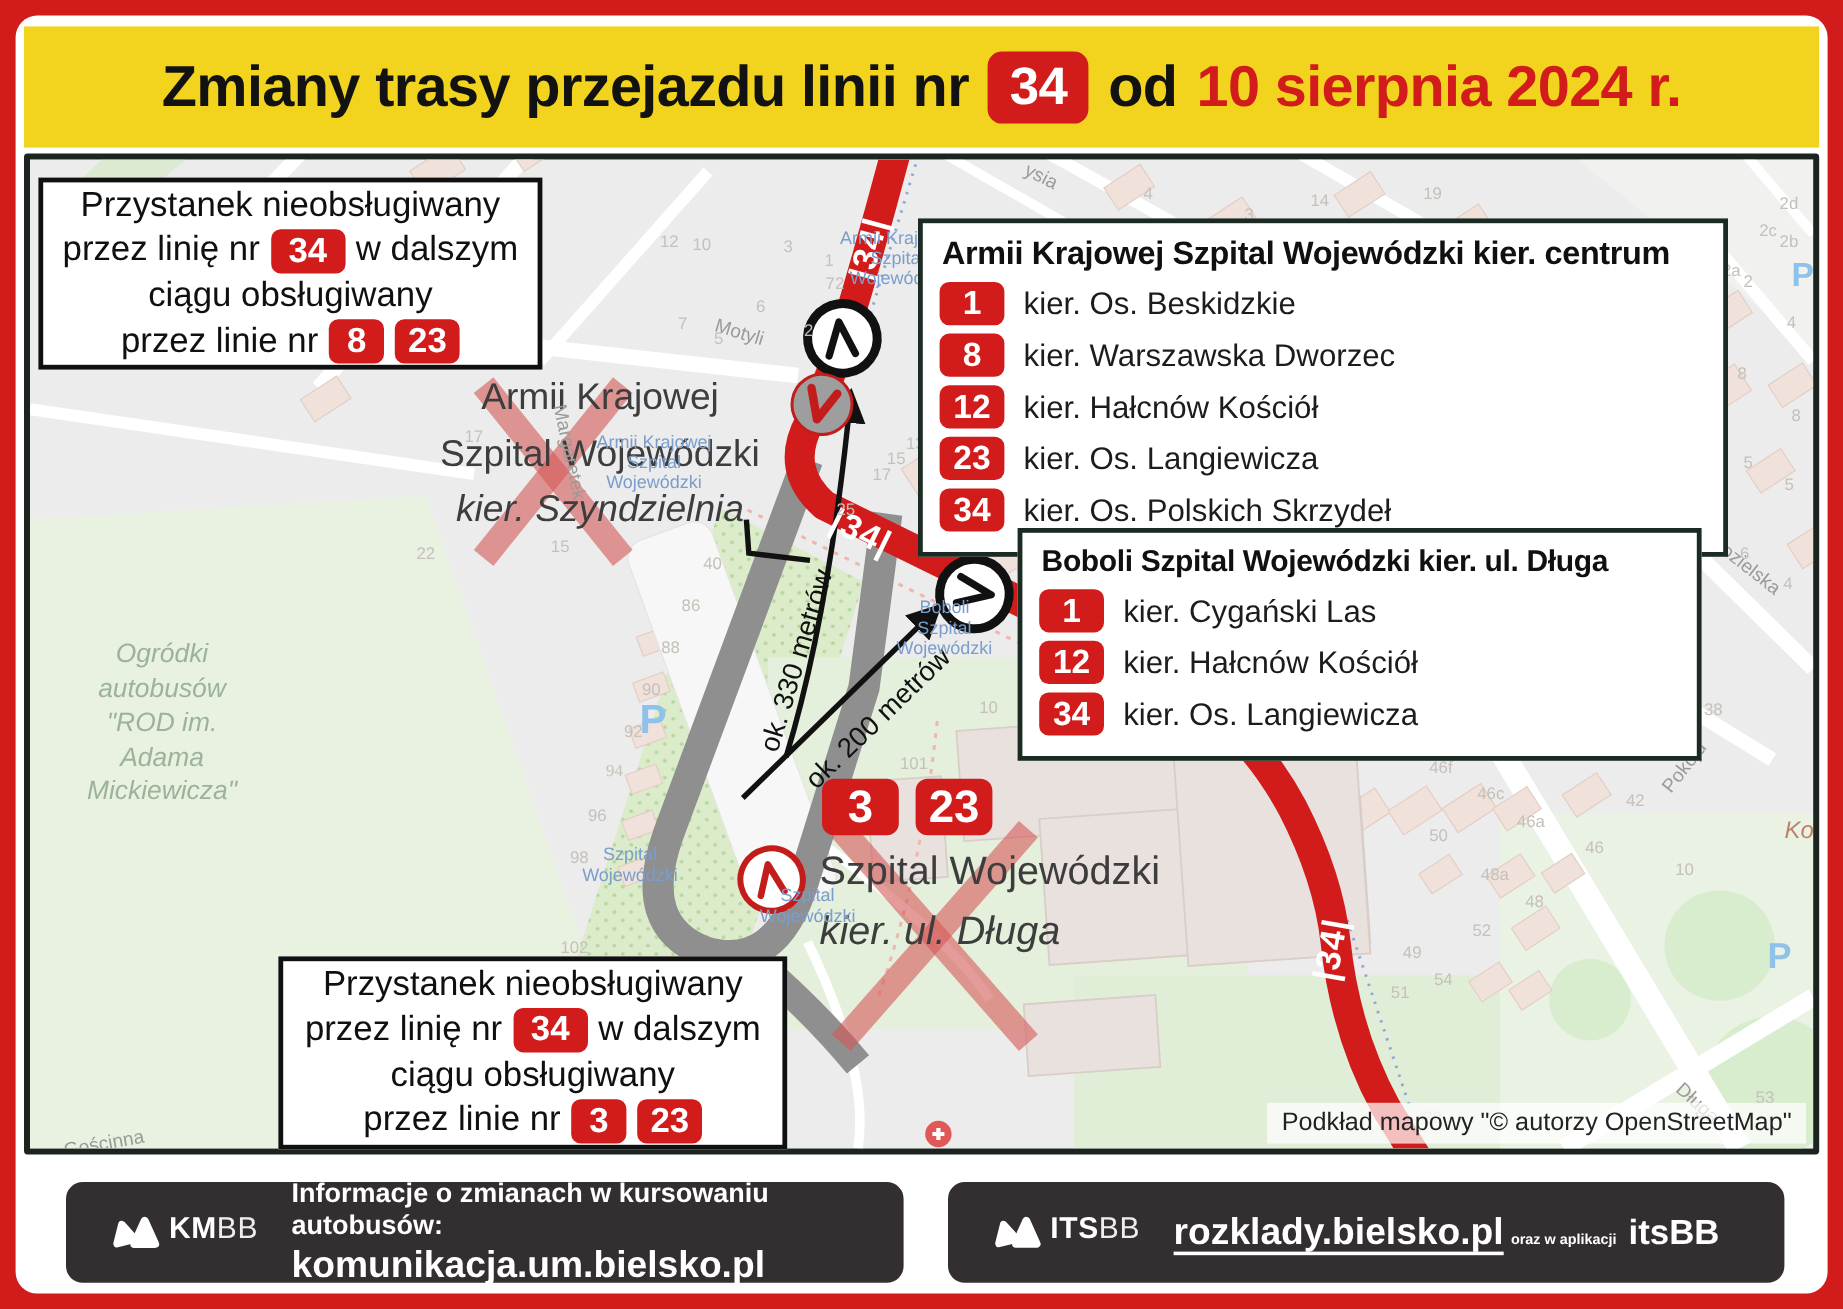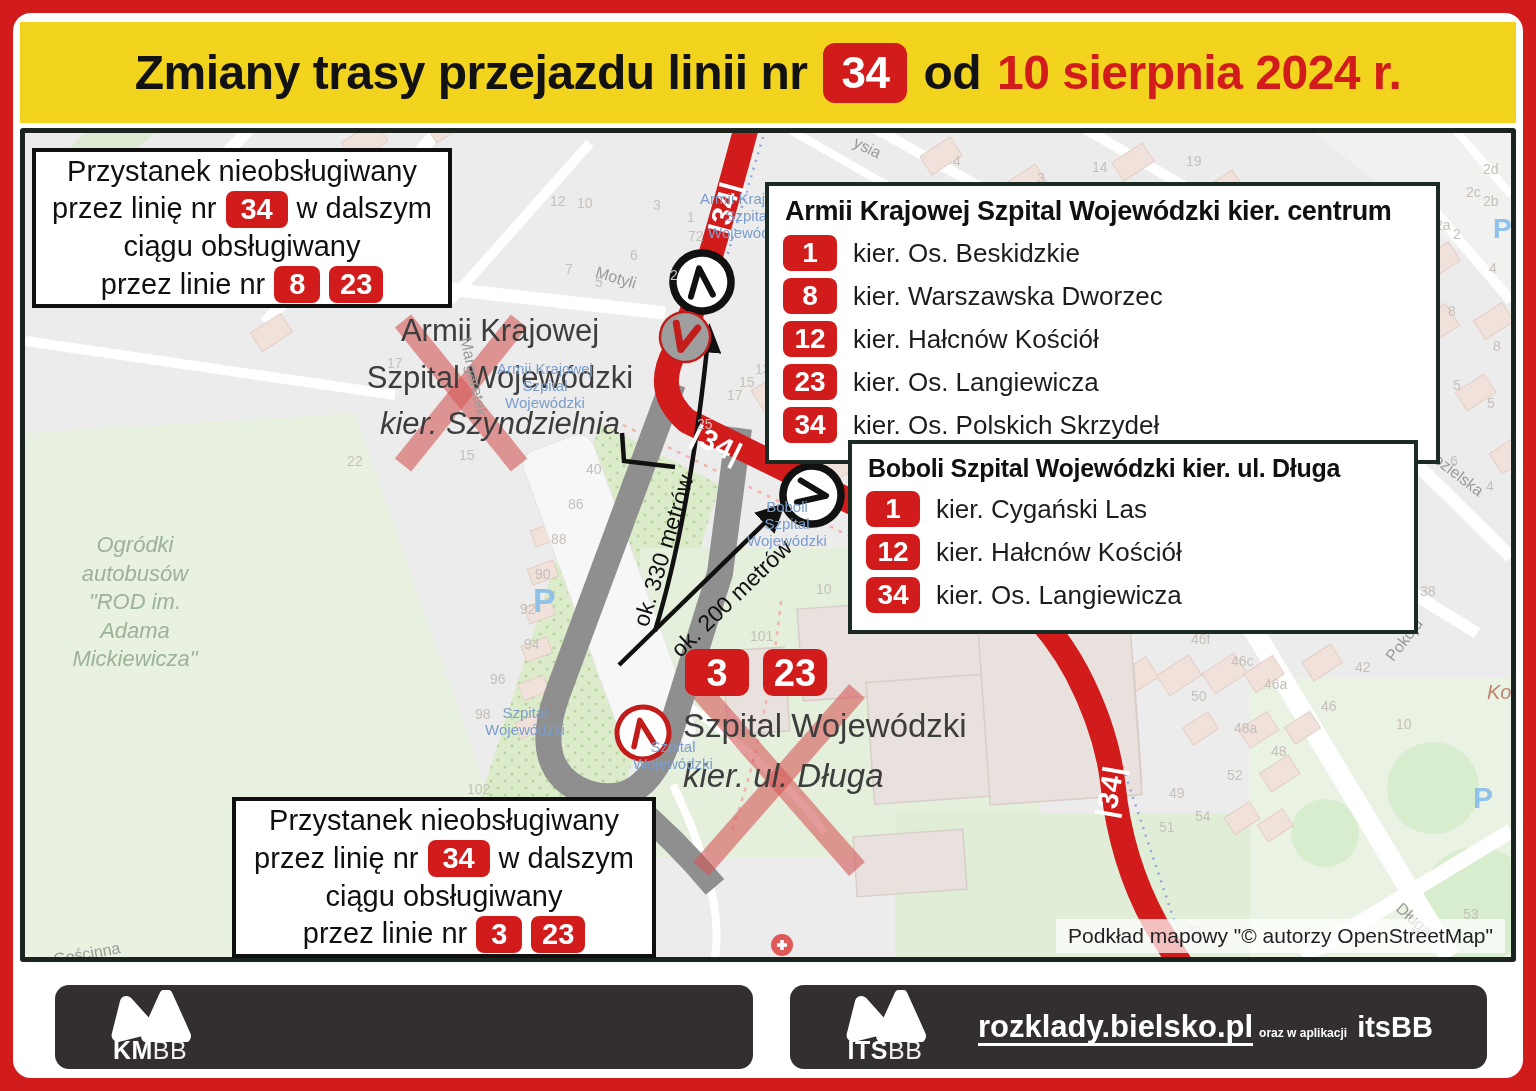"94" span.hn { font-family: none -> Liberation Serif, serif; left: 499px -> 480px }
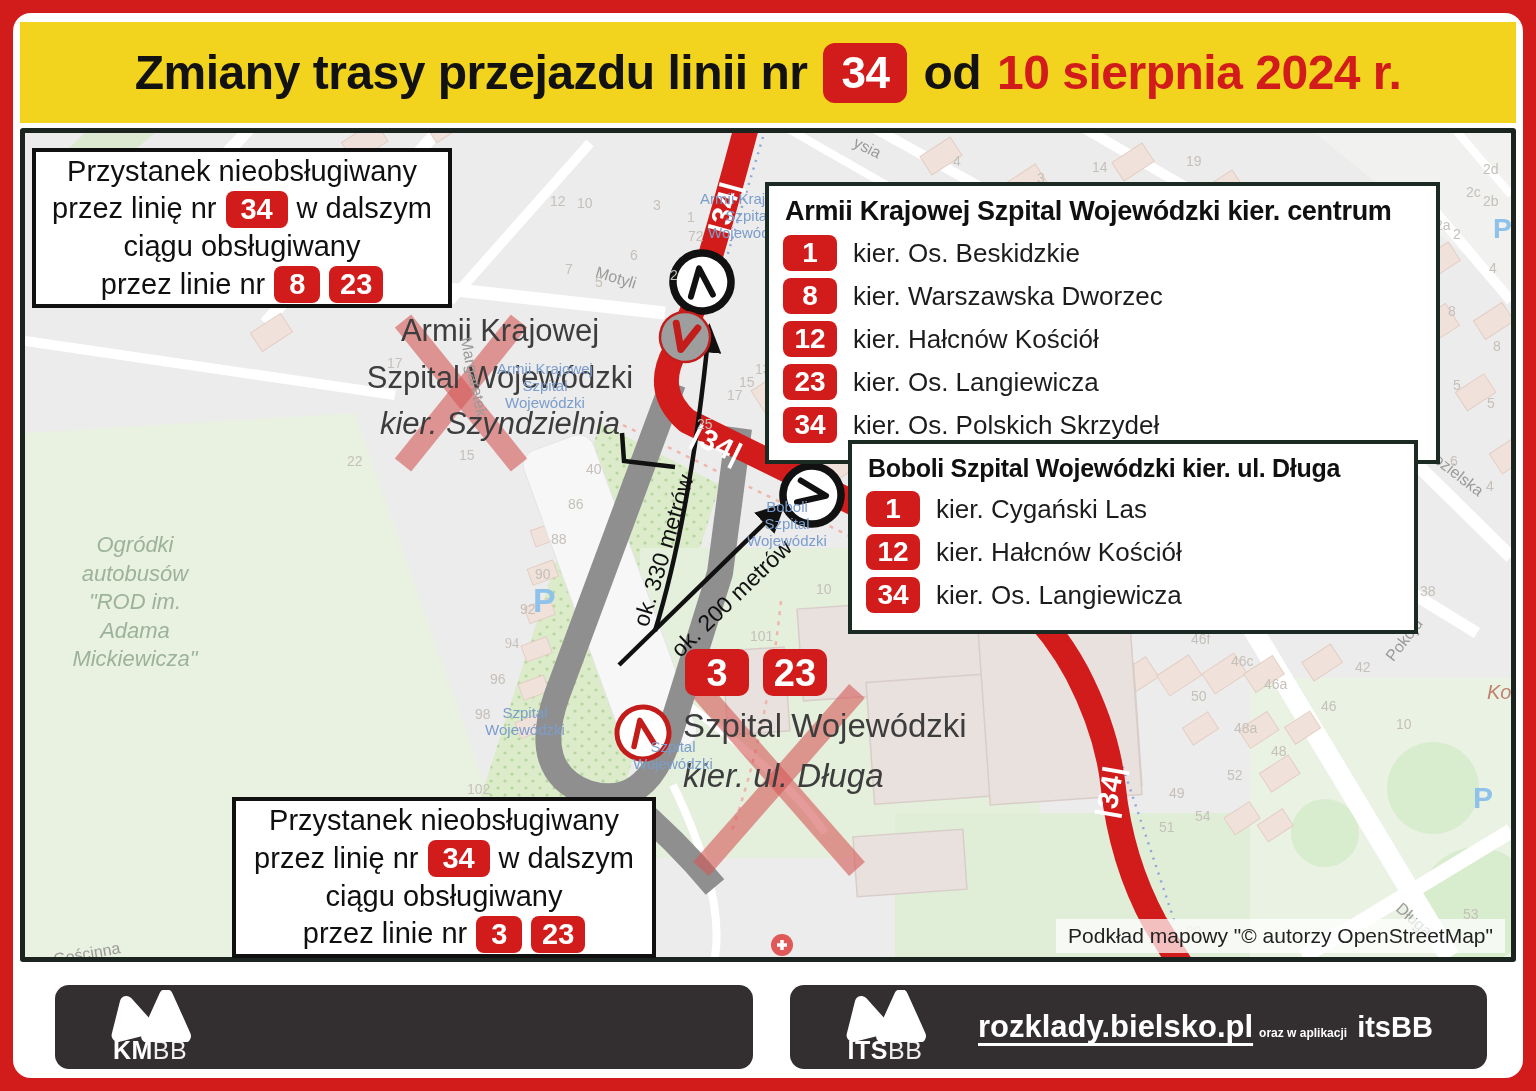"Informacje o zmianach w kursowaniu" div { html: none -> <div> <div>Informacje o zmianach w kursowaniu autobusów:</div> <a>komunikacja.um.bielsko.pl</a> </div> }
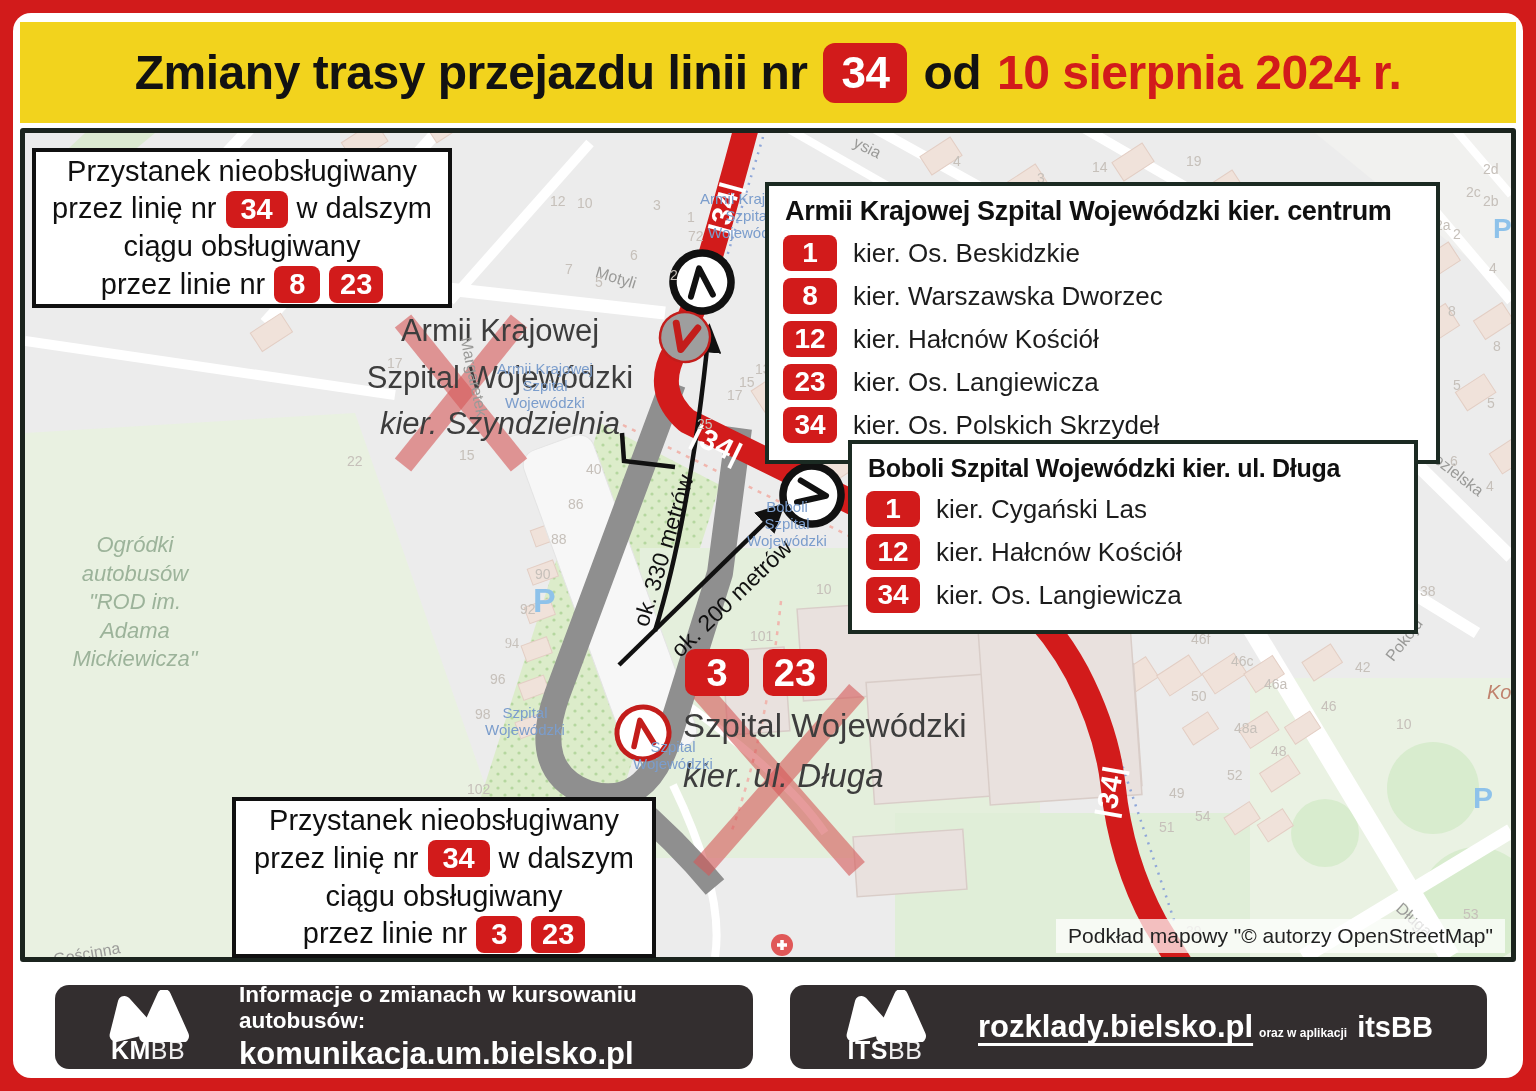"KMBB" .logo-col { flex-direction: column -> row }
